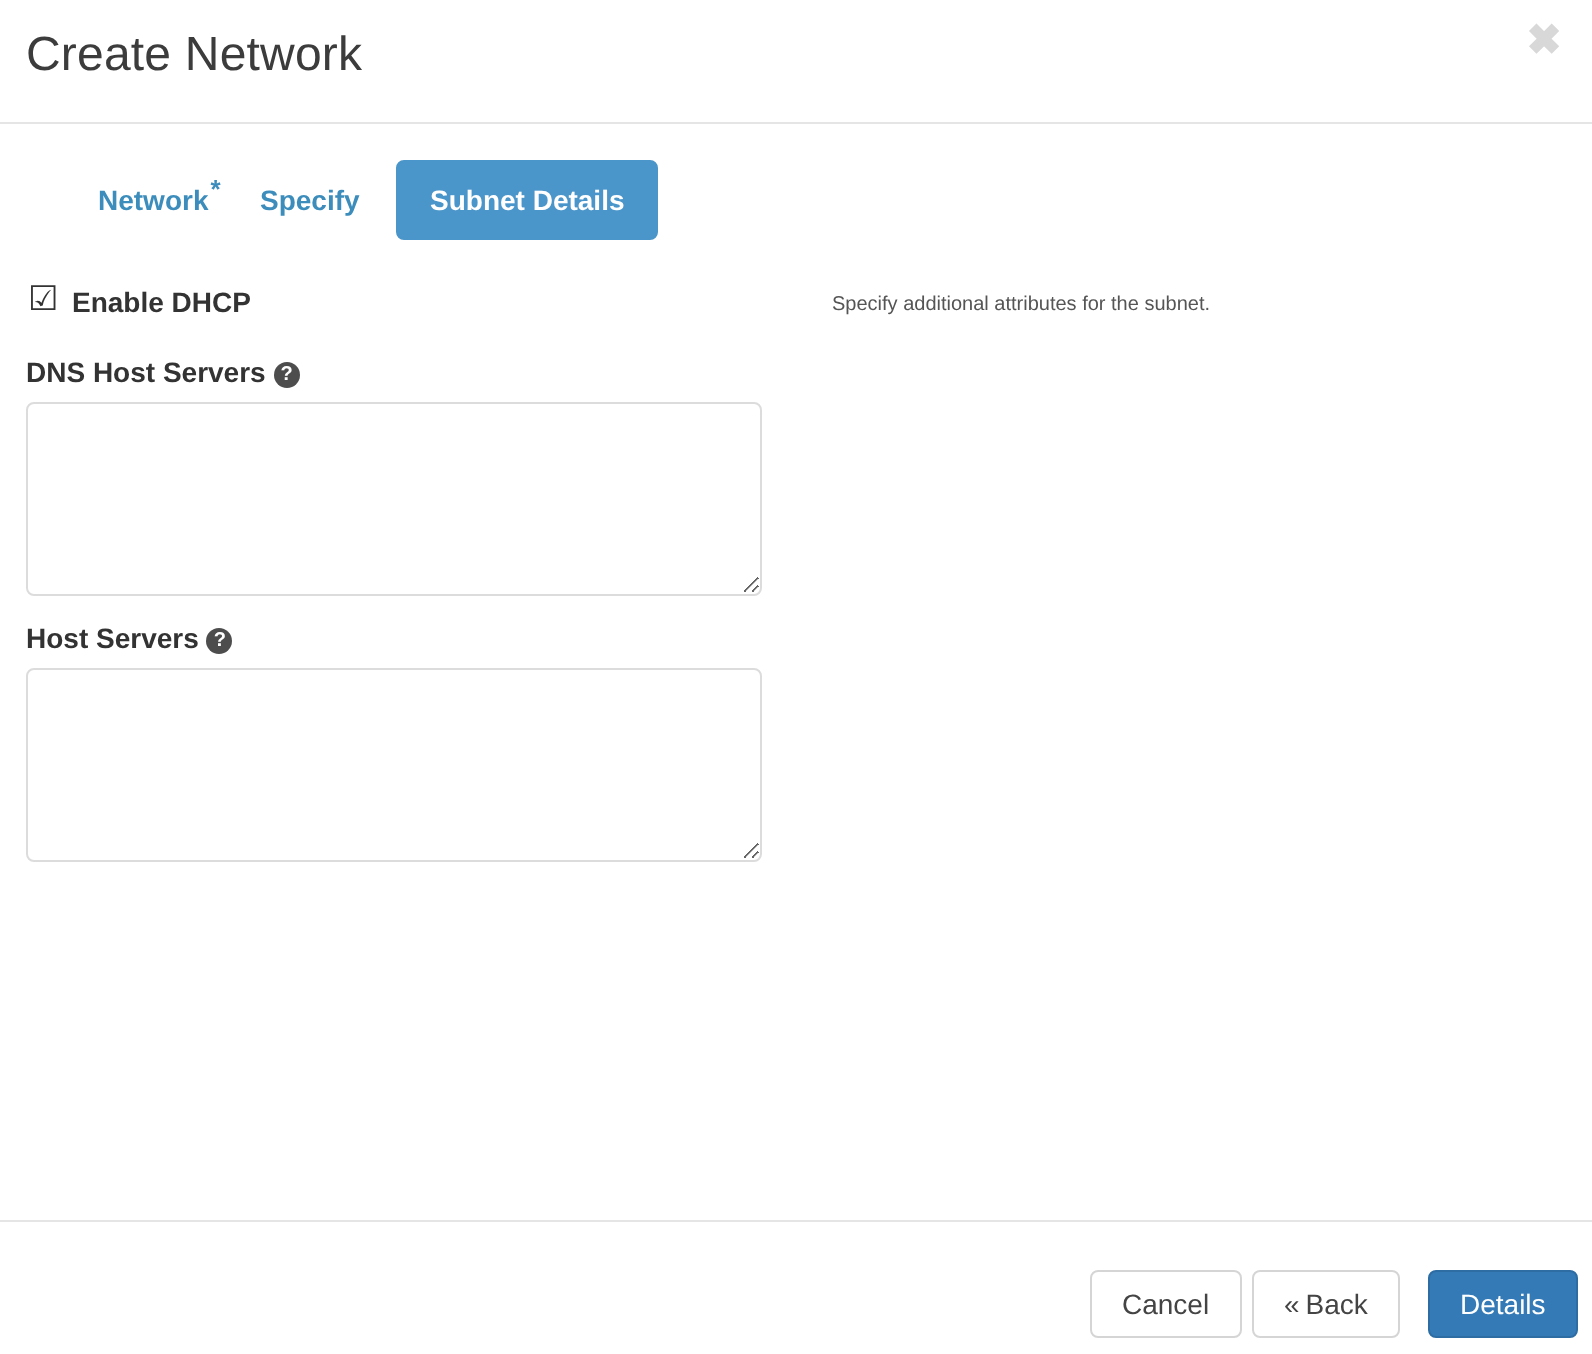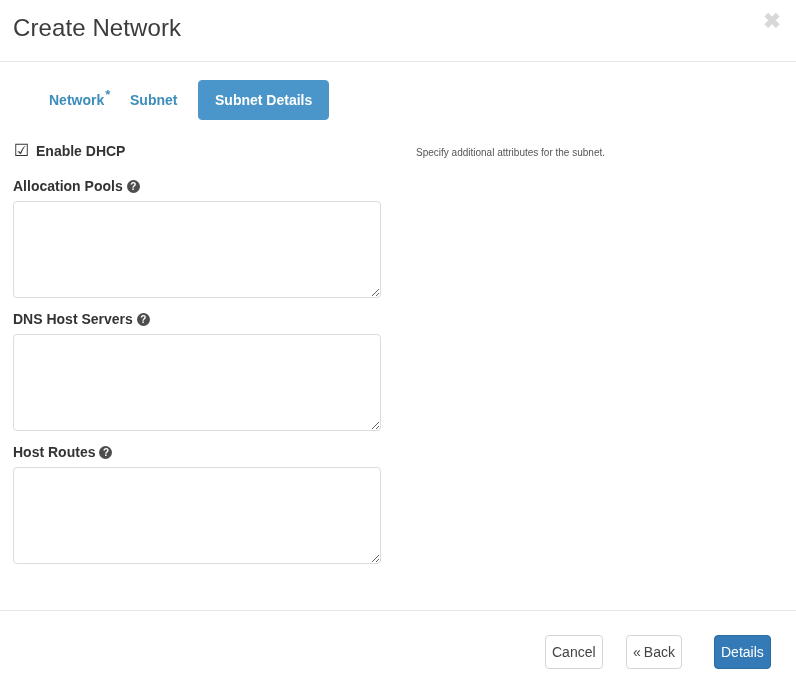"Subnet" button.tab { text: Subnet -> Specify }
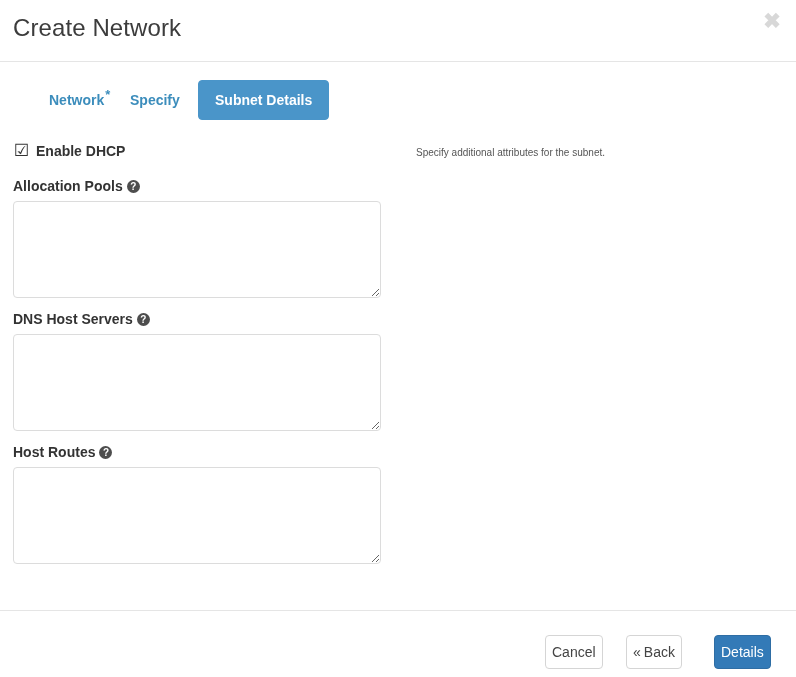"Allocation Pools ?" div.field-group { html: <div> <label><span>Allocation Pools</span><span>?</span></label> <textarea></textarea> </div> -> none }
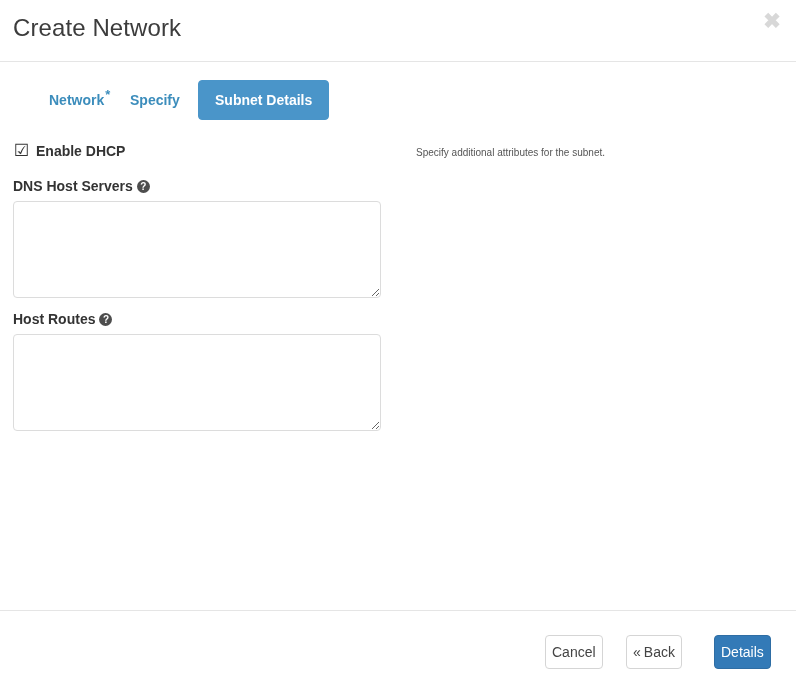"Host Routes" span { text: Routes -> Servers }
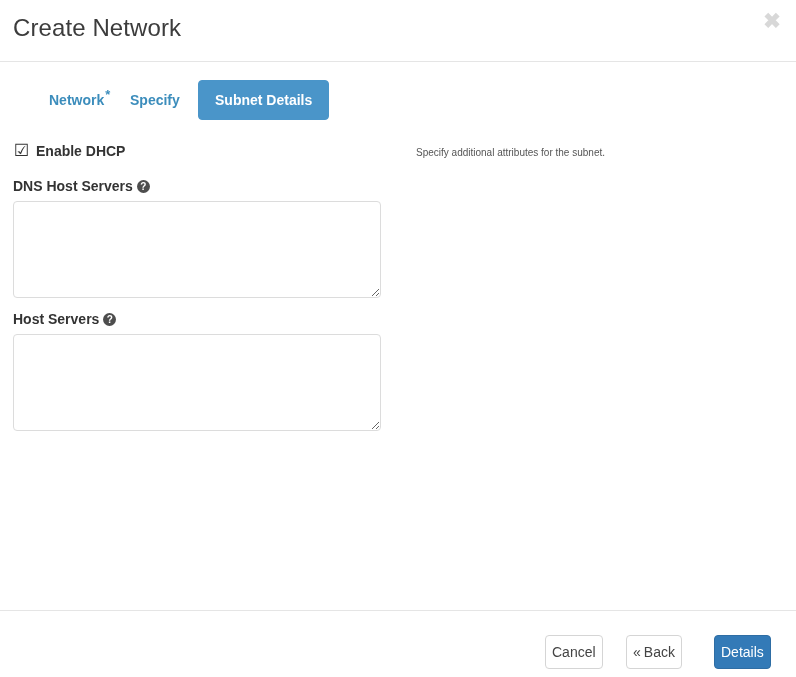"Cancel" .btn { padding: 7px 6px -> 7px 15px }
